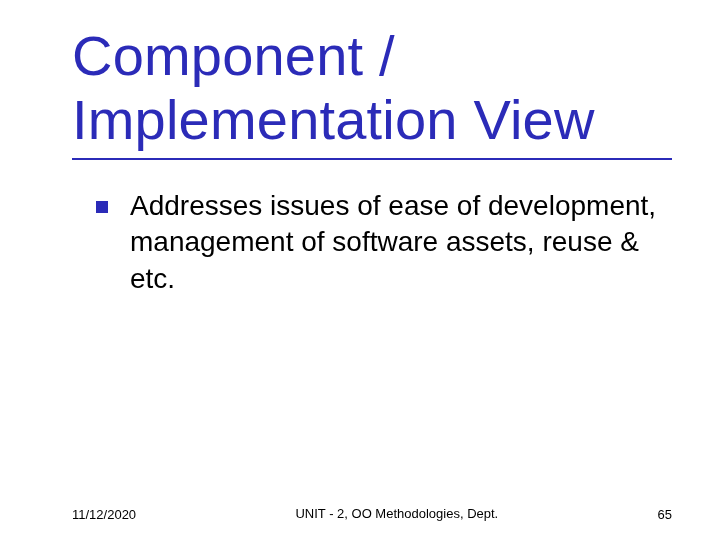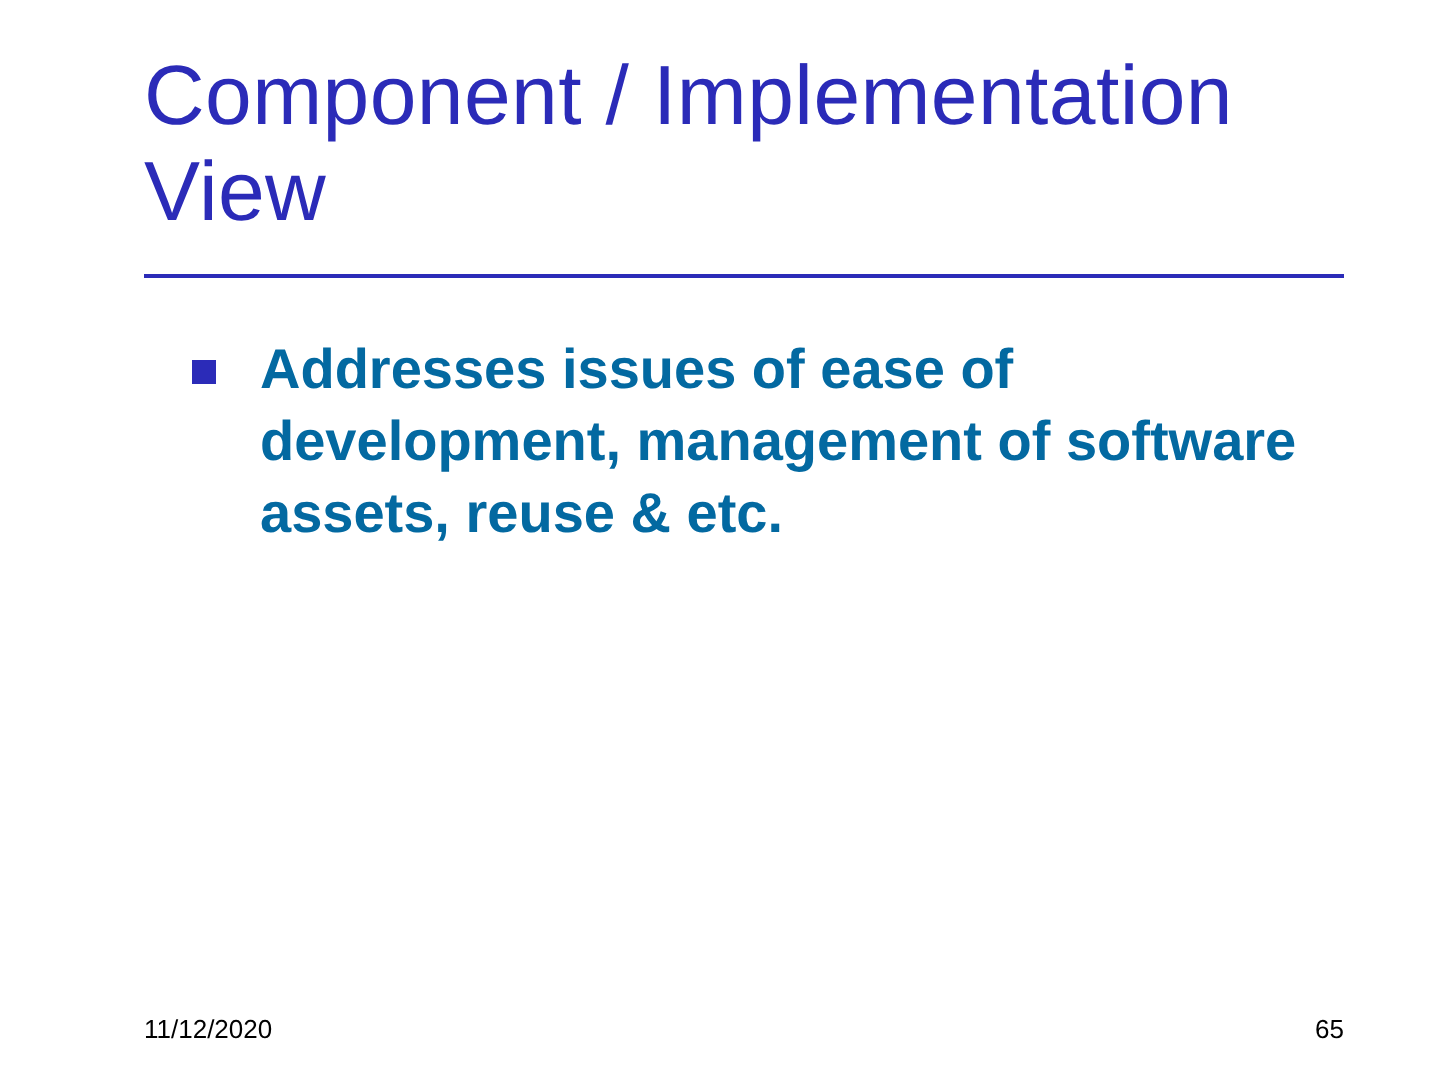"Component / Implementation View" .title { font-size: 42px -> 56px; margin-bottom: 16px -> 5px }
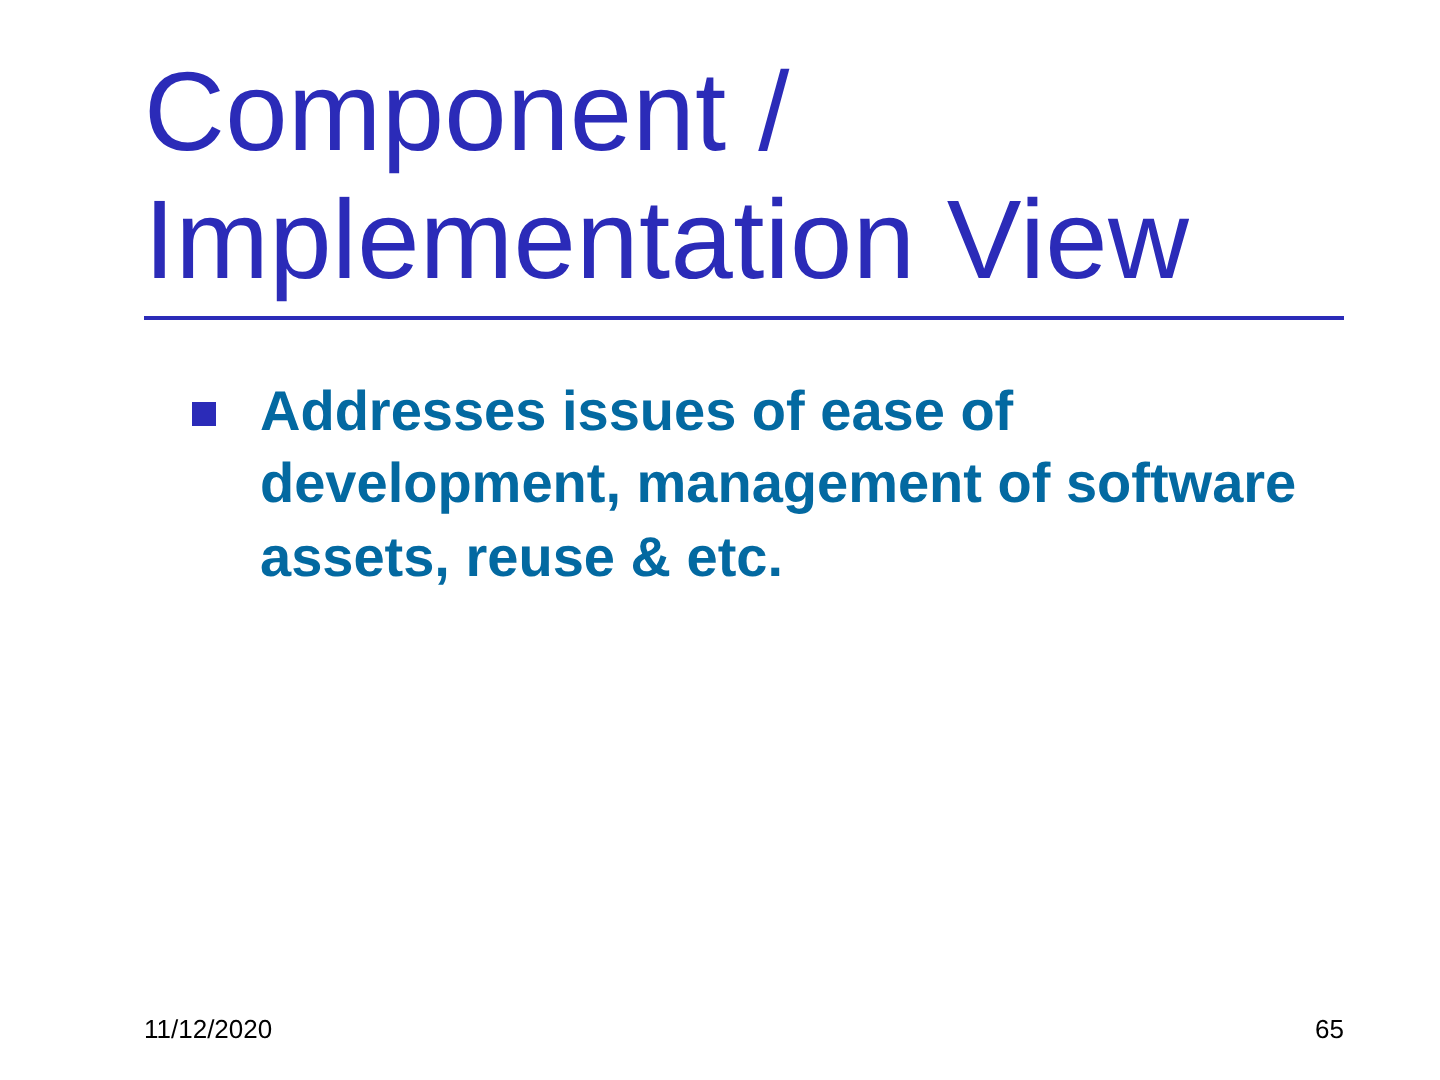"Addresses issues of ease of" .body-list li { color: #0369a1 -> #000000; font-weight: bold -> none }
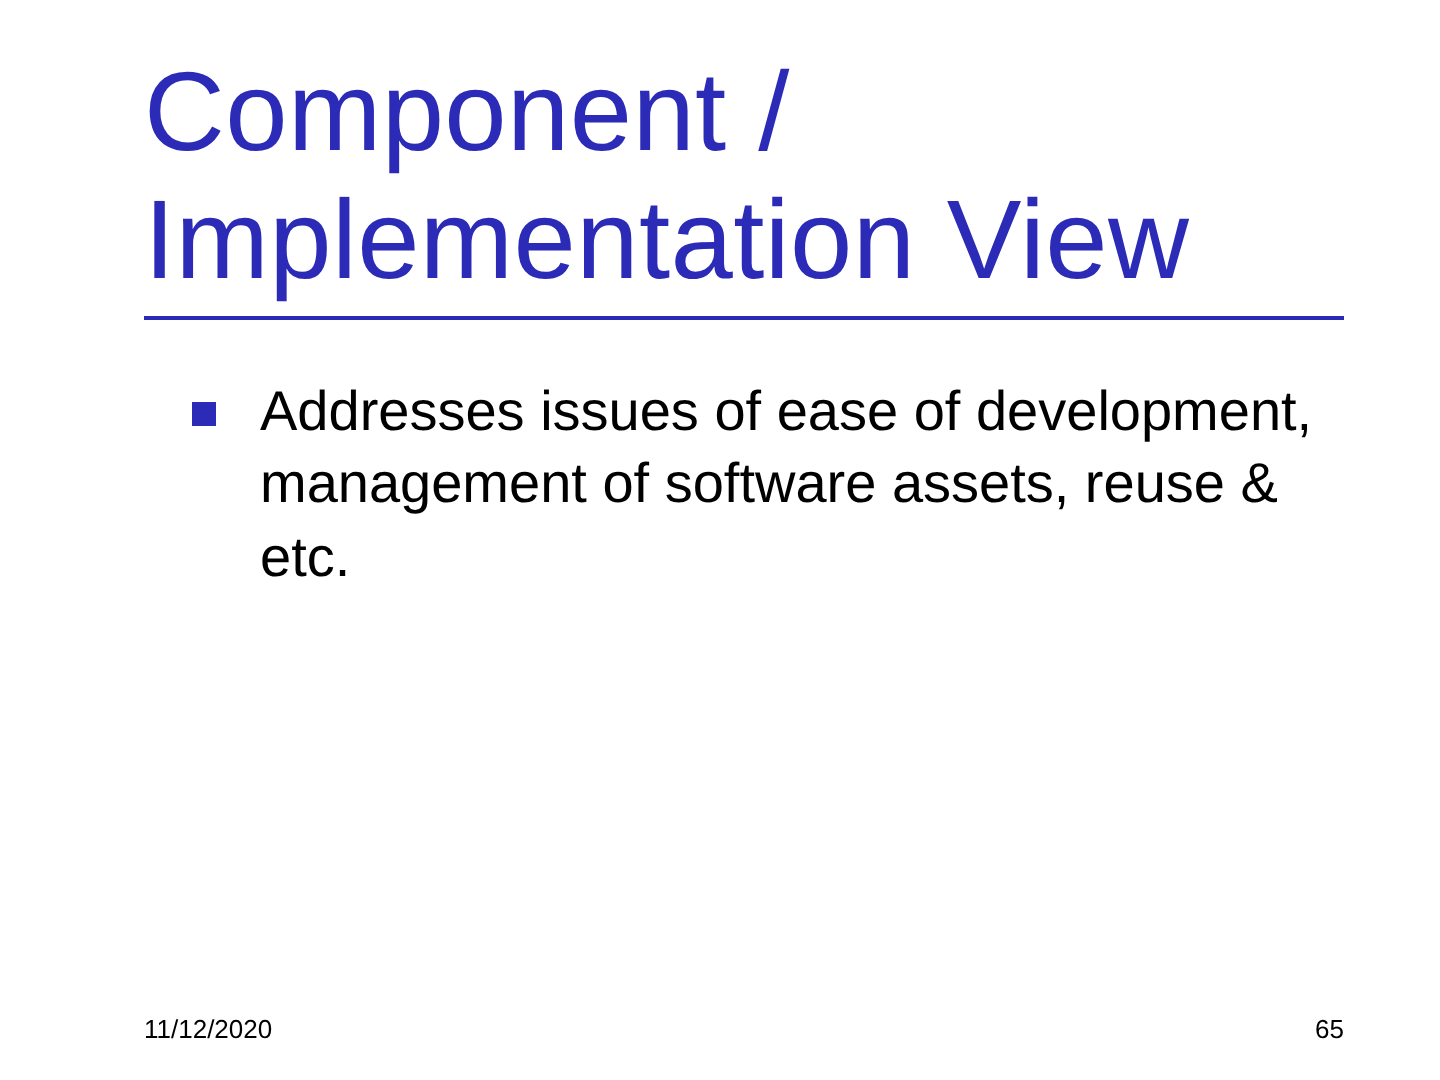"UNIT - 2, OO Methodologies," span { html: none -> <span>UNIT - 2, OO Methodologies, Dept.</span> }
